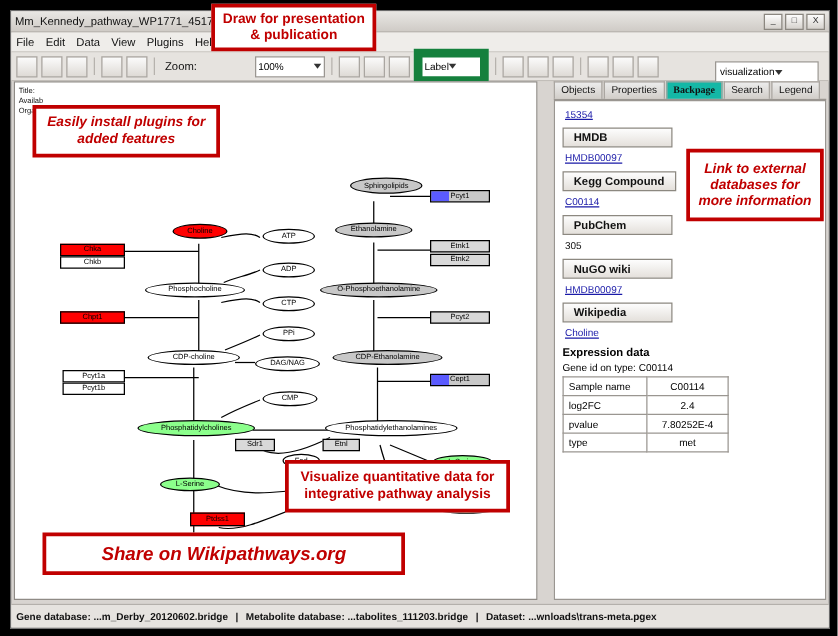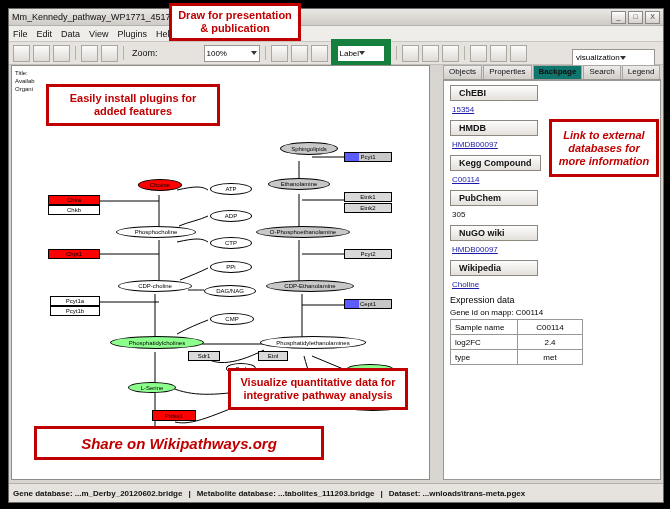"Backpage" .tab.active { background: #0f766e -> #14b8a6; font-family: none -> Liberation Serif, serif }
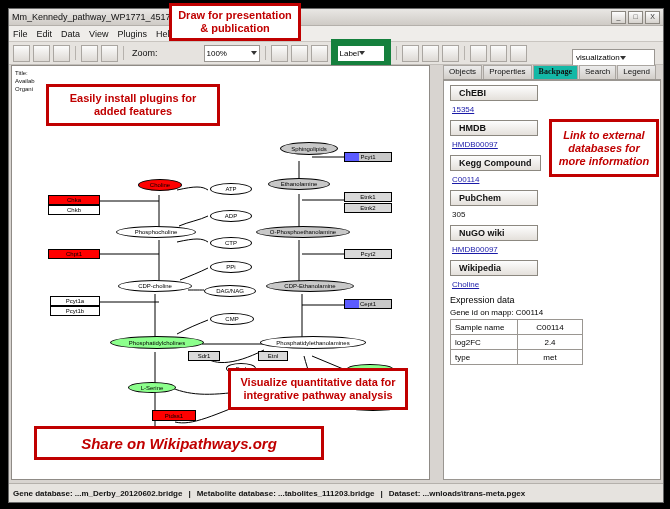"Easily install plugins for added" div.callout { font-style: none -> italic; left: 34px -> 14px; width: 174px -> 150px }
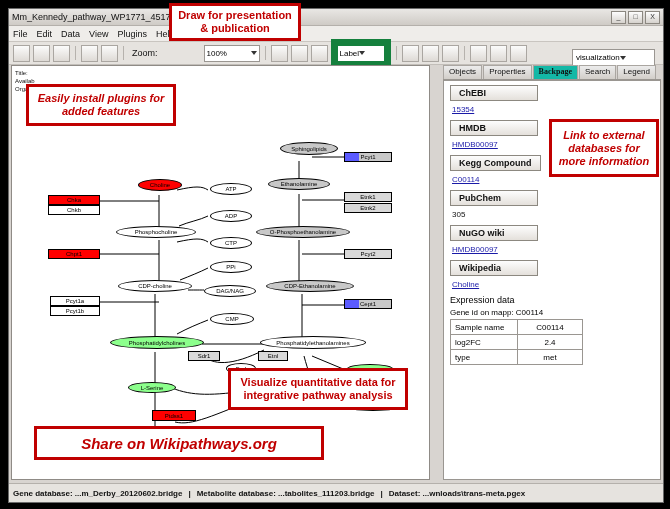"ChEBI" div.dbhdr { html: <div>ChEBI</div> -> none }
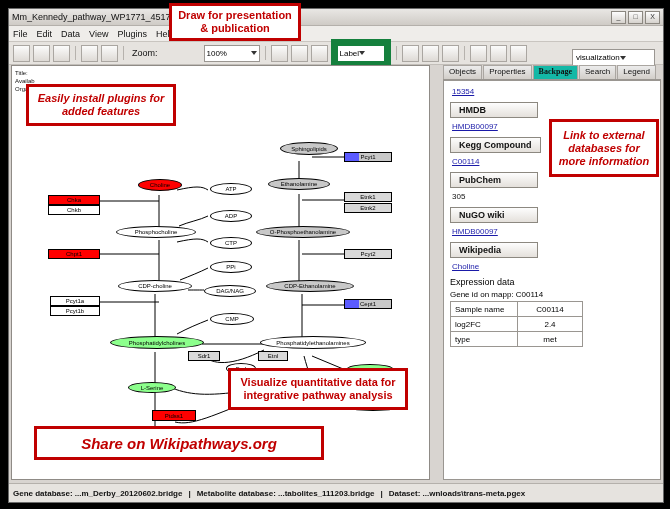"Expression data" .exprhdr { font-weight: normal -> bold }
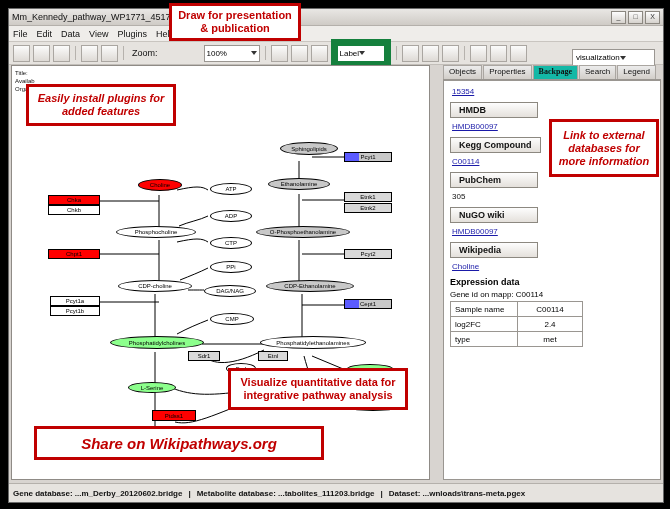"Gene id on mapp: C00114" div.geneid { text: mapp -> type }
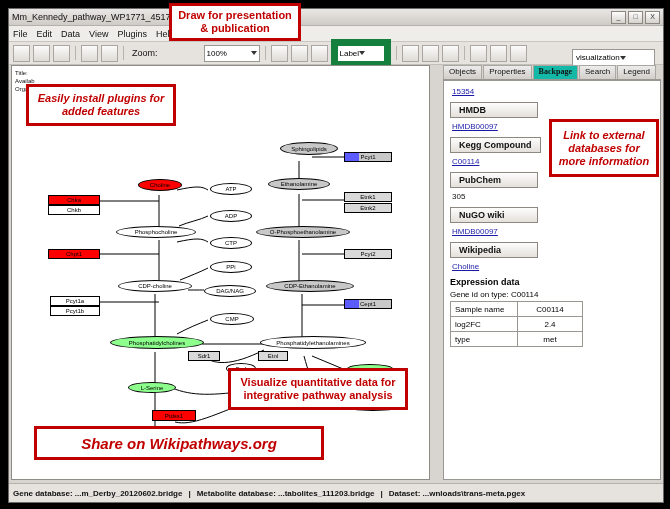"pvalue" tr { html: none -> <tr> <td>pvalue</td> <td>7.80252E-4</td> </tr> }
